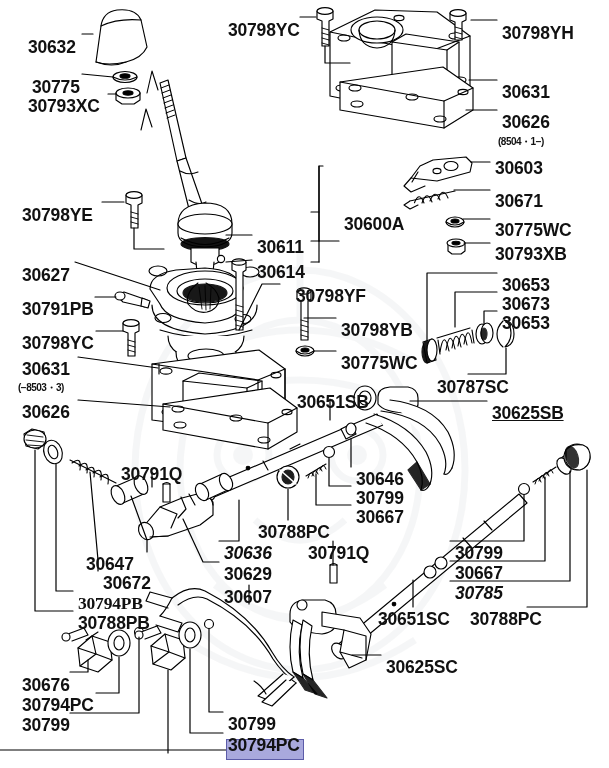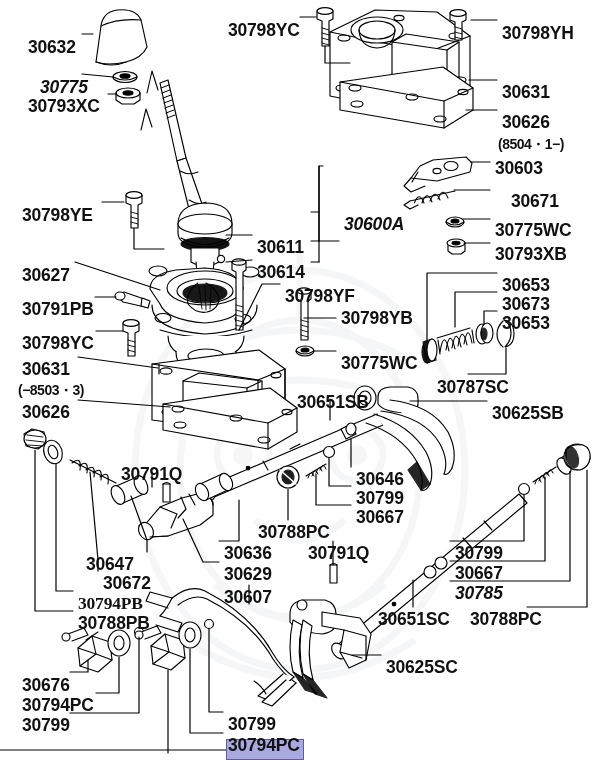"30775" div.lbl { font-style: italic -> none; left: 40px -> 32px }
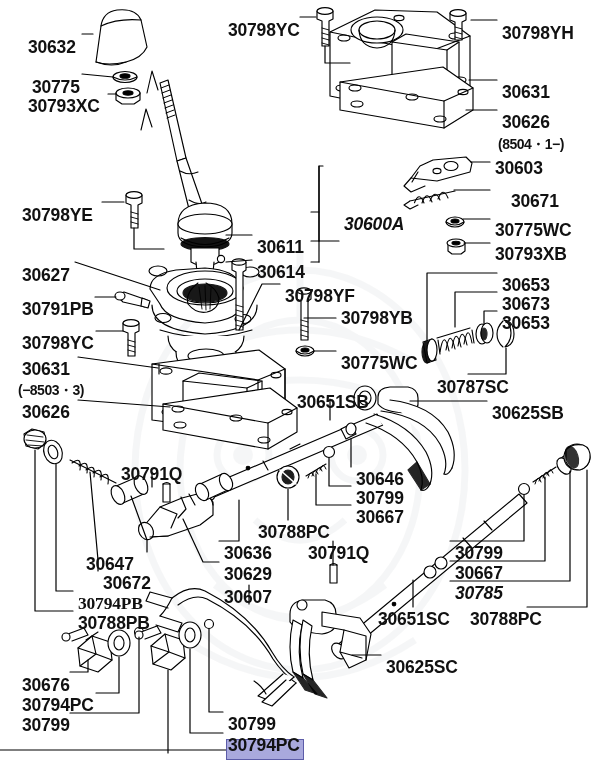"(8504・1−)" .lbl.sub { font-size: 14px -> 10px }
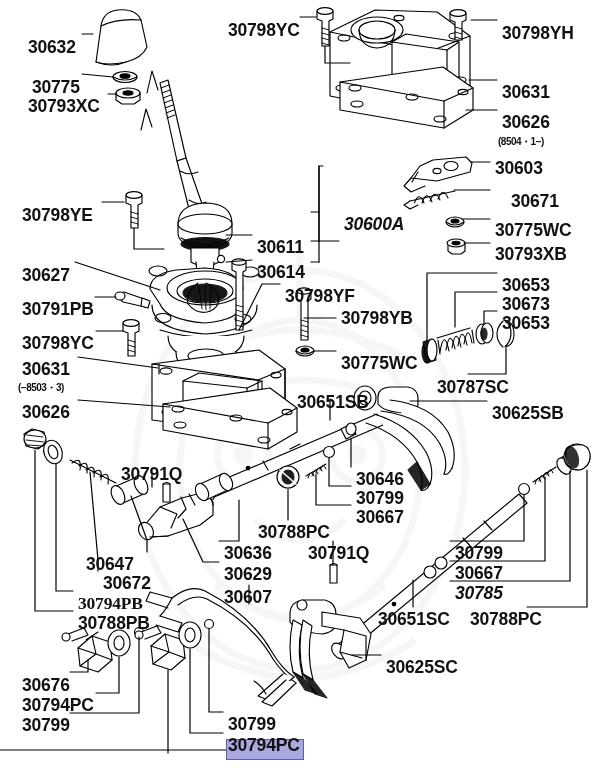"30671" div.lbl { margin-left: 16px -> none }
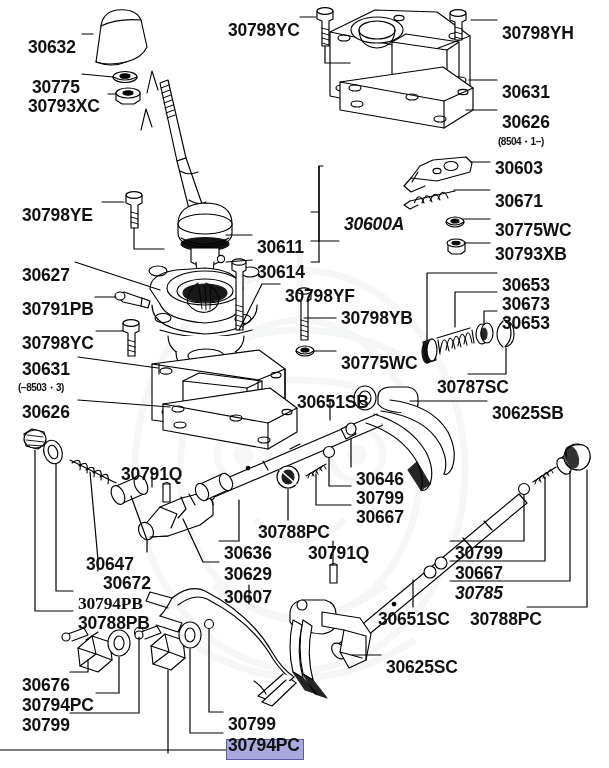"30600A" div.lbl { font-style: italic -> none }
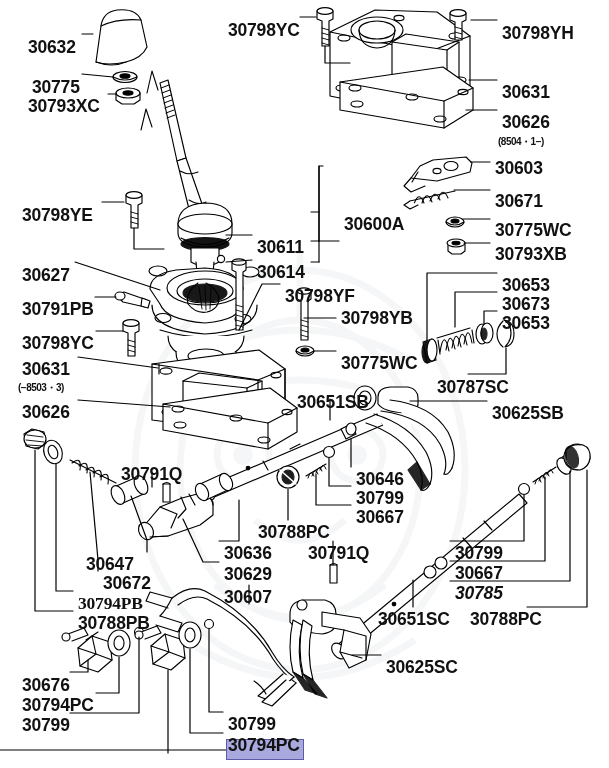"30798YF" div.lbl { left: 285px -> 296px }
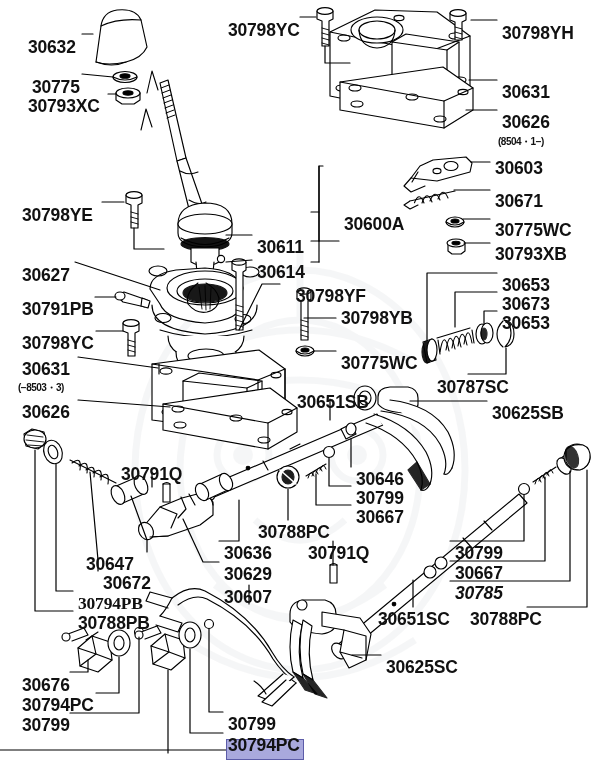"30798YB" div.lbl { top: 310px -> 322px }
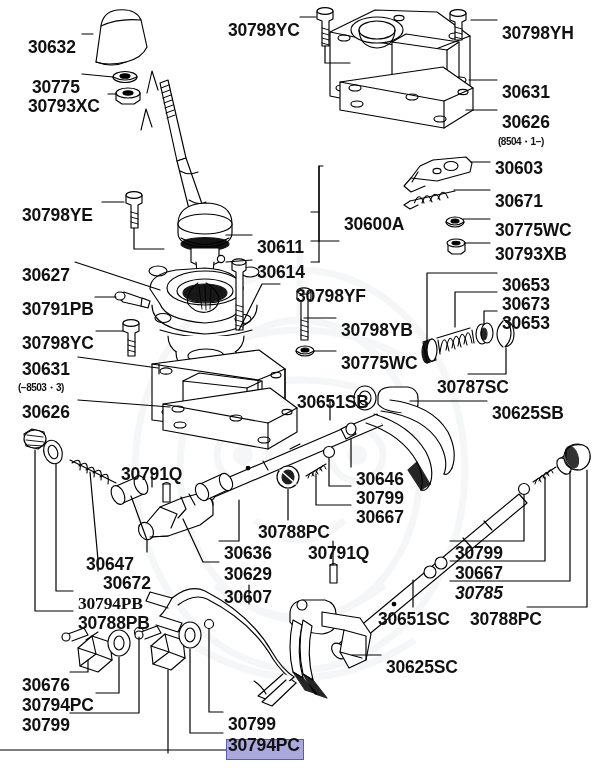"30625SB" div.lbl { text-decoration: none -> underline }
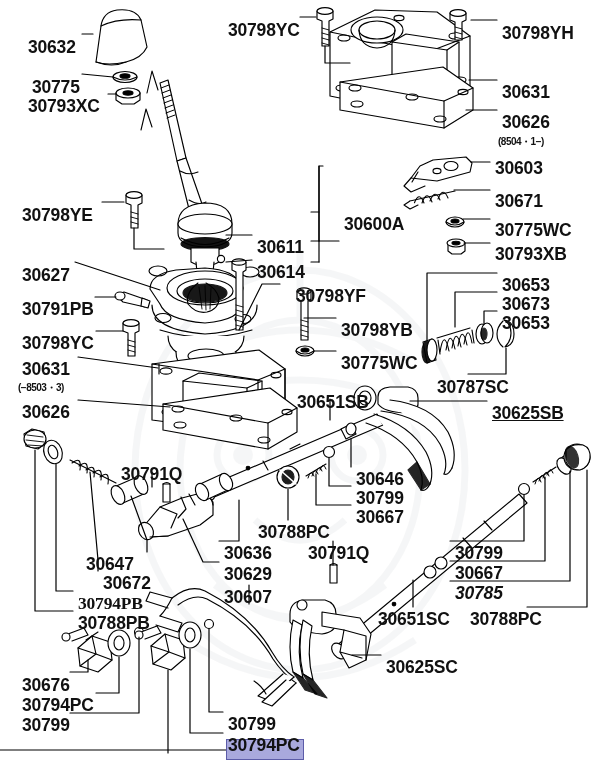"30636" div.lbl { font-style: none -> italic }
